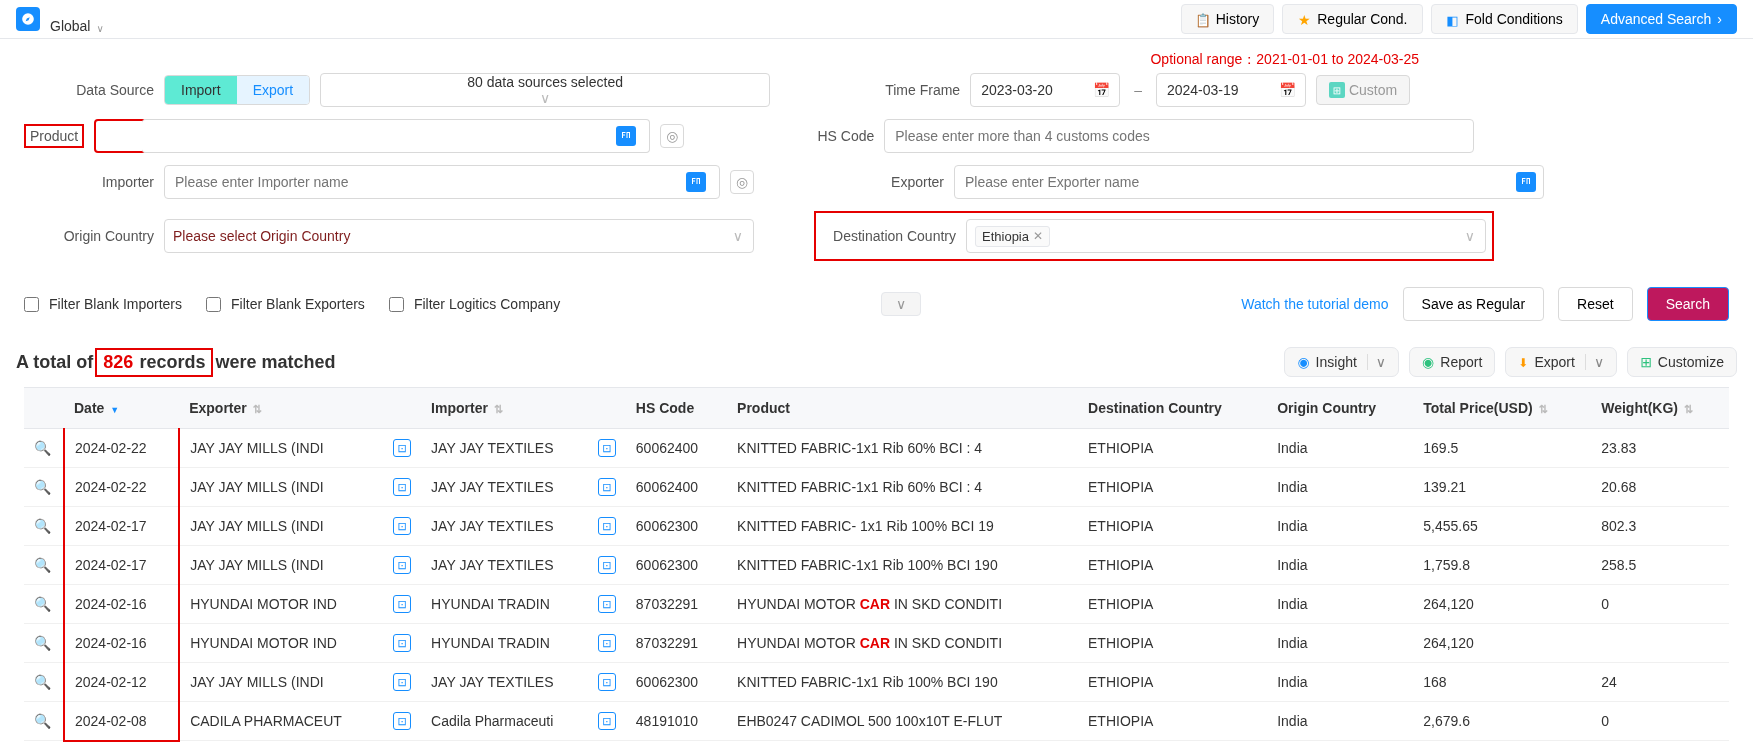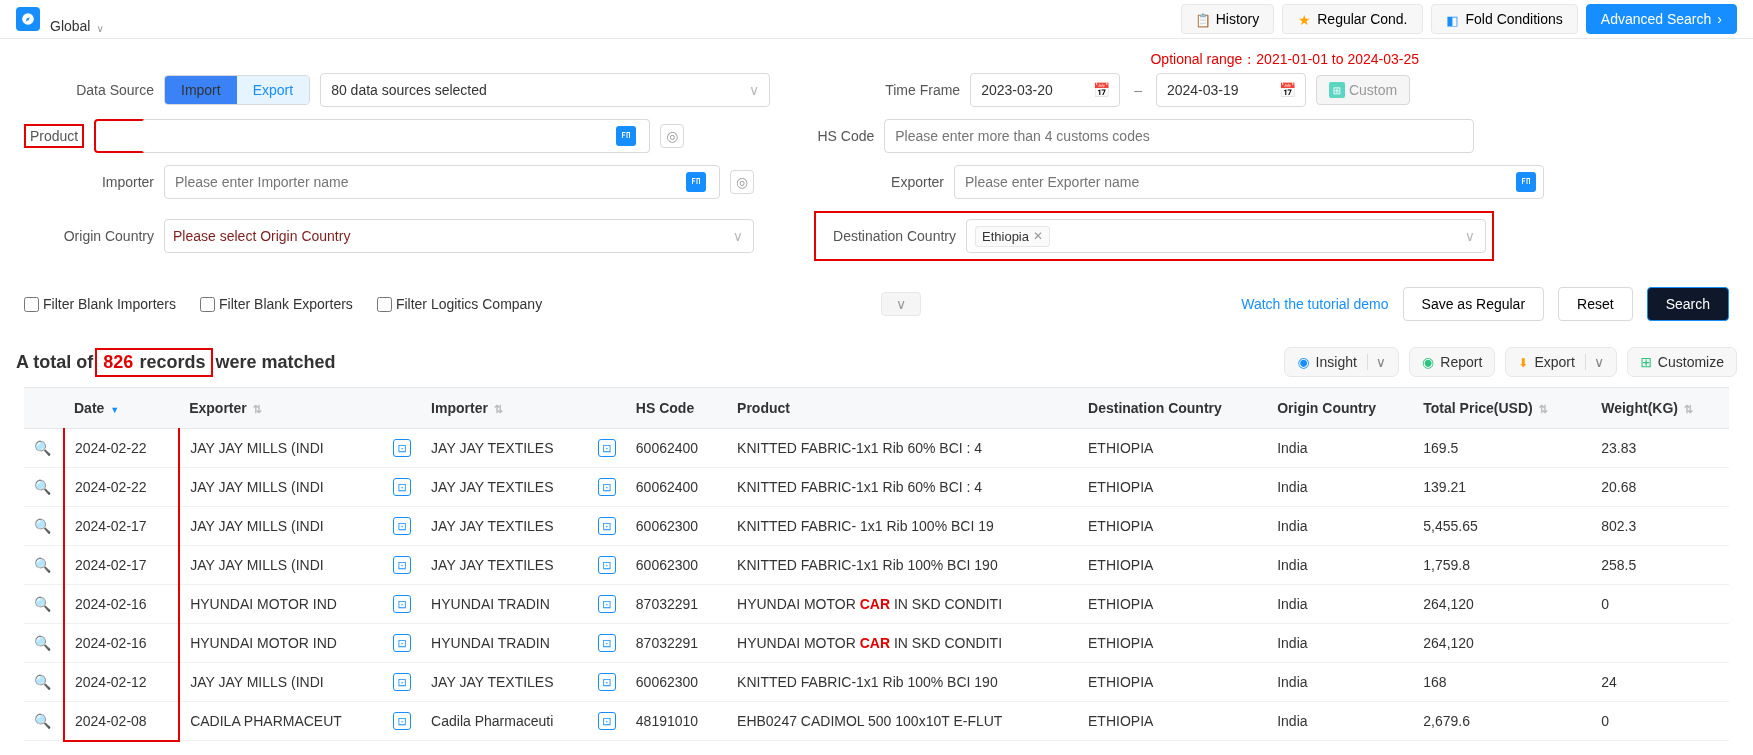"Import" .toggle-group span { background: #3b82f6 -> #5eead4 }
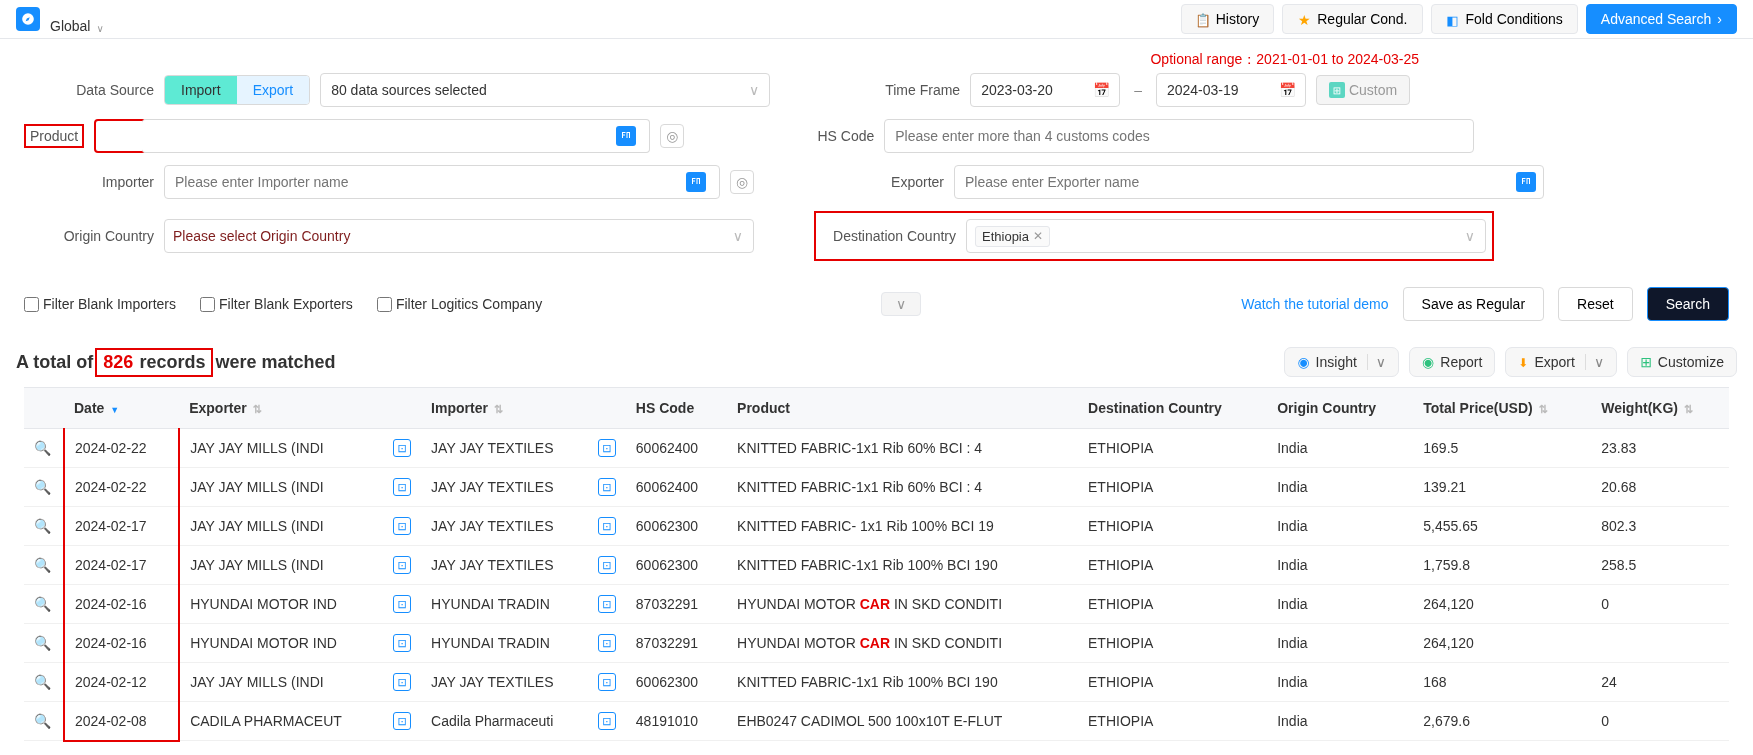"80 data sources selected" .select-wide { flex-direction: none -> column }
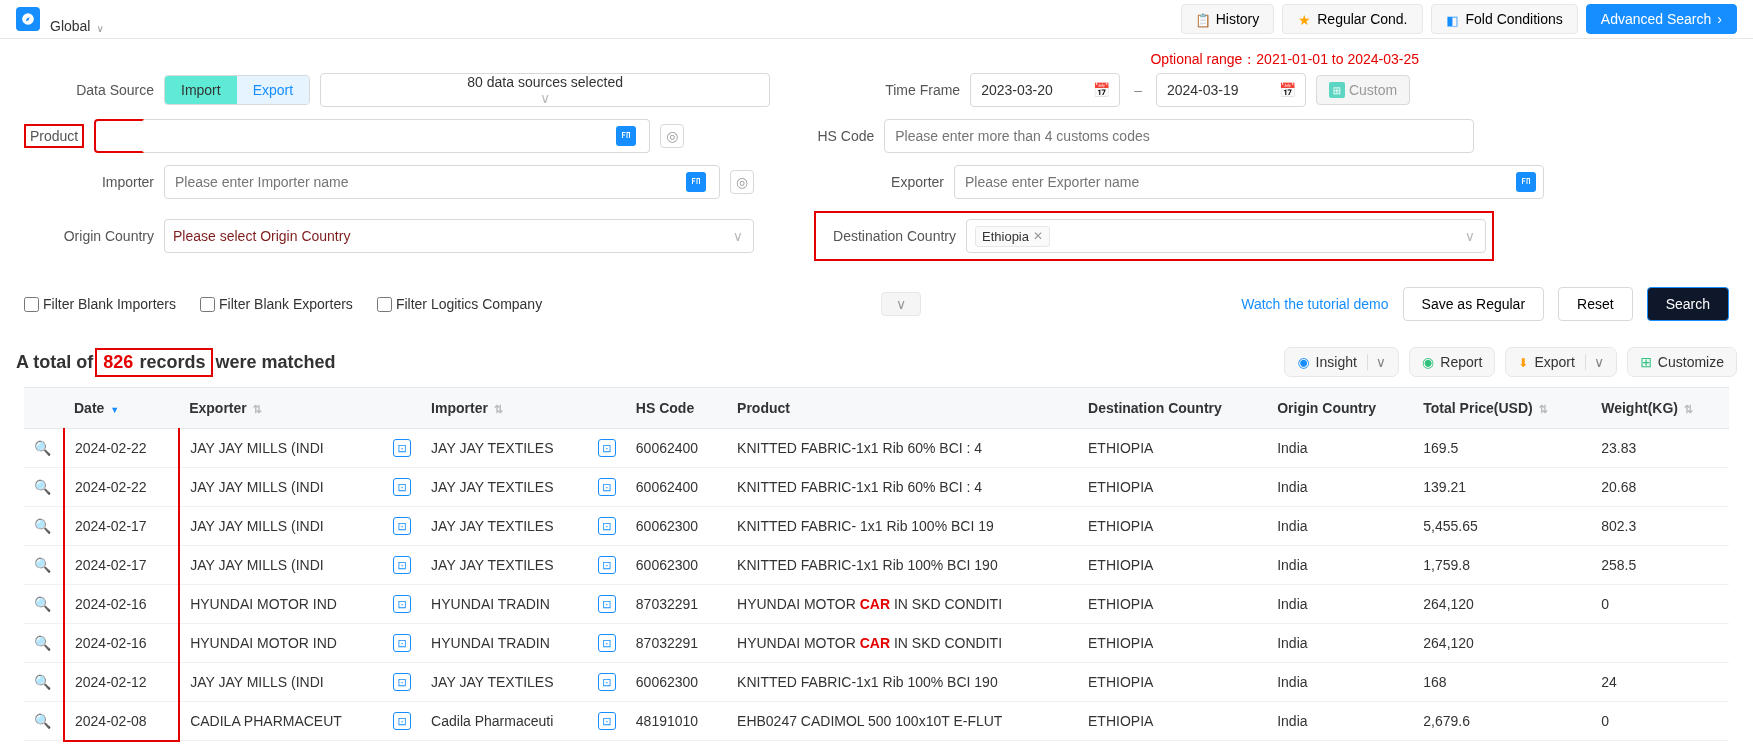"Filter Blank Importers" .chk { gap: 4px -> 10px }
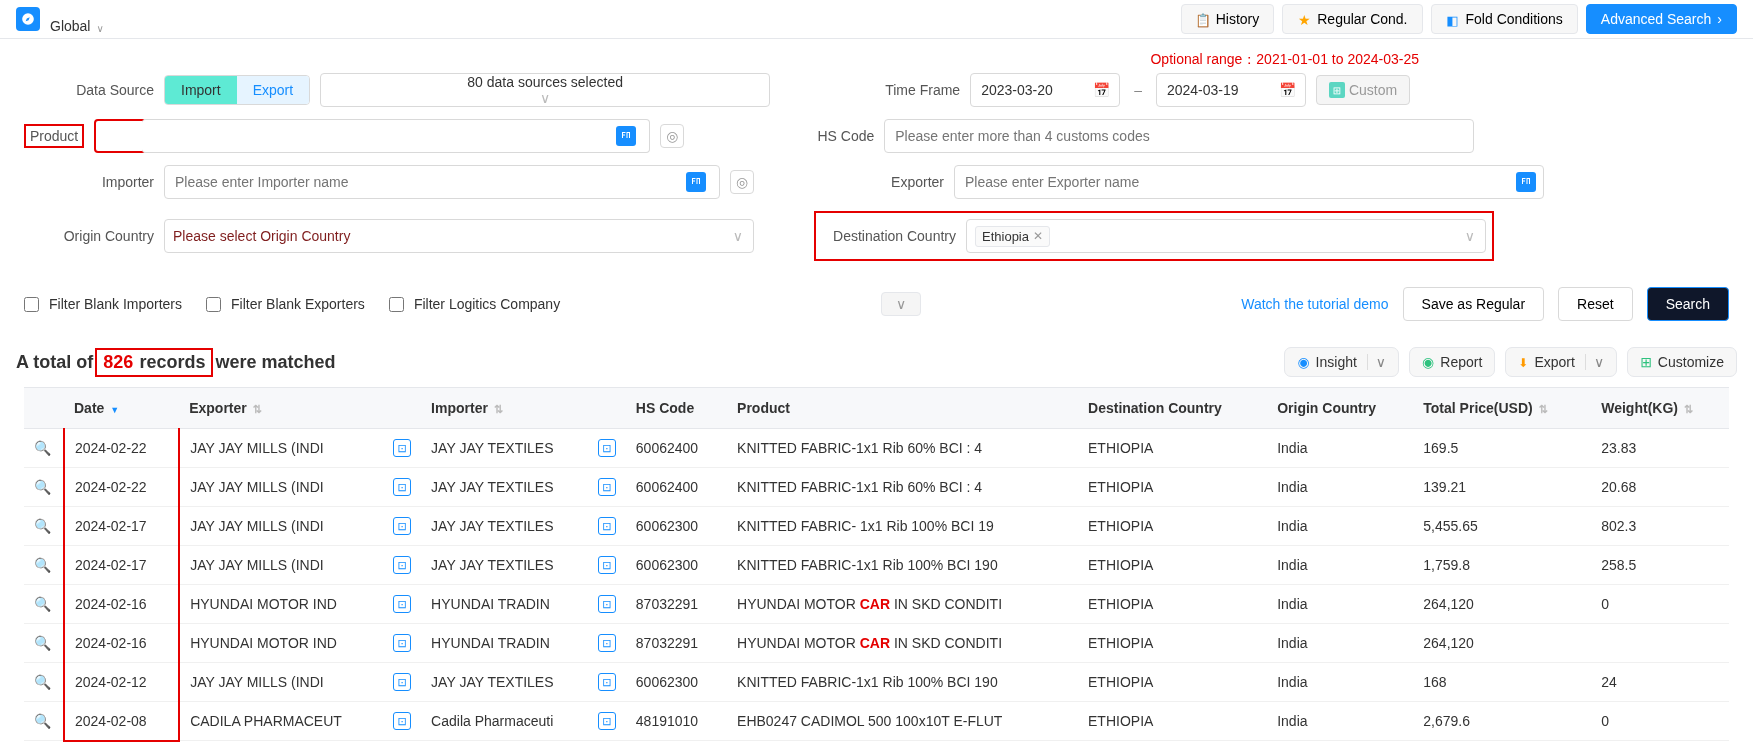"Search" .btn.primary { background: #0f172a -> #be185d }
